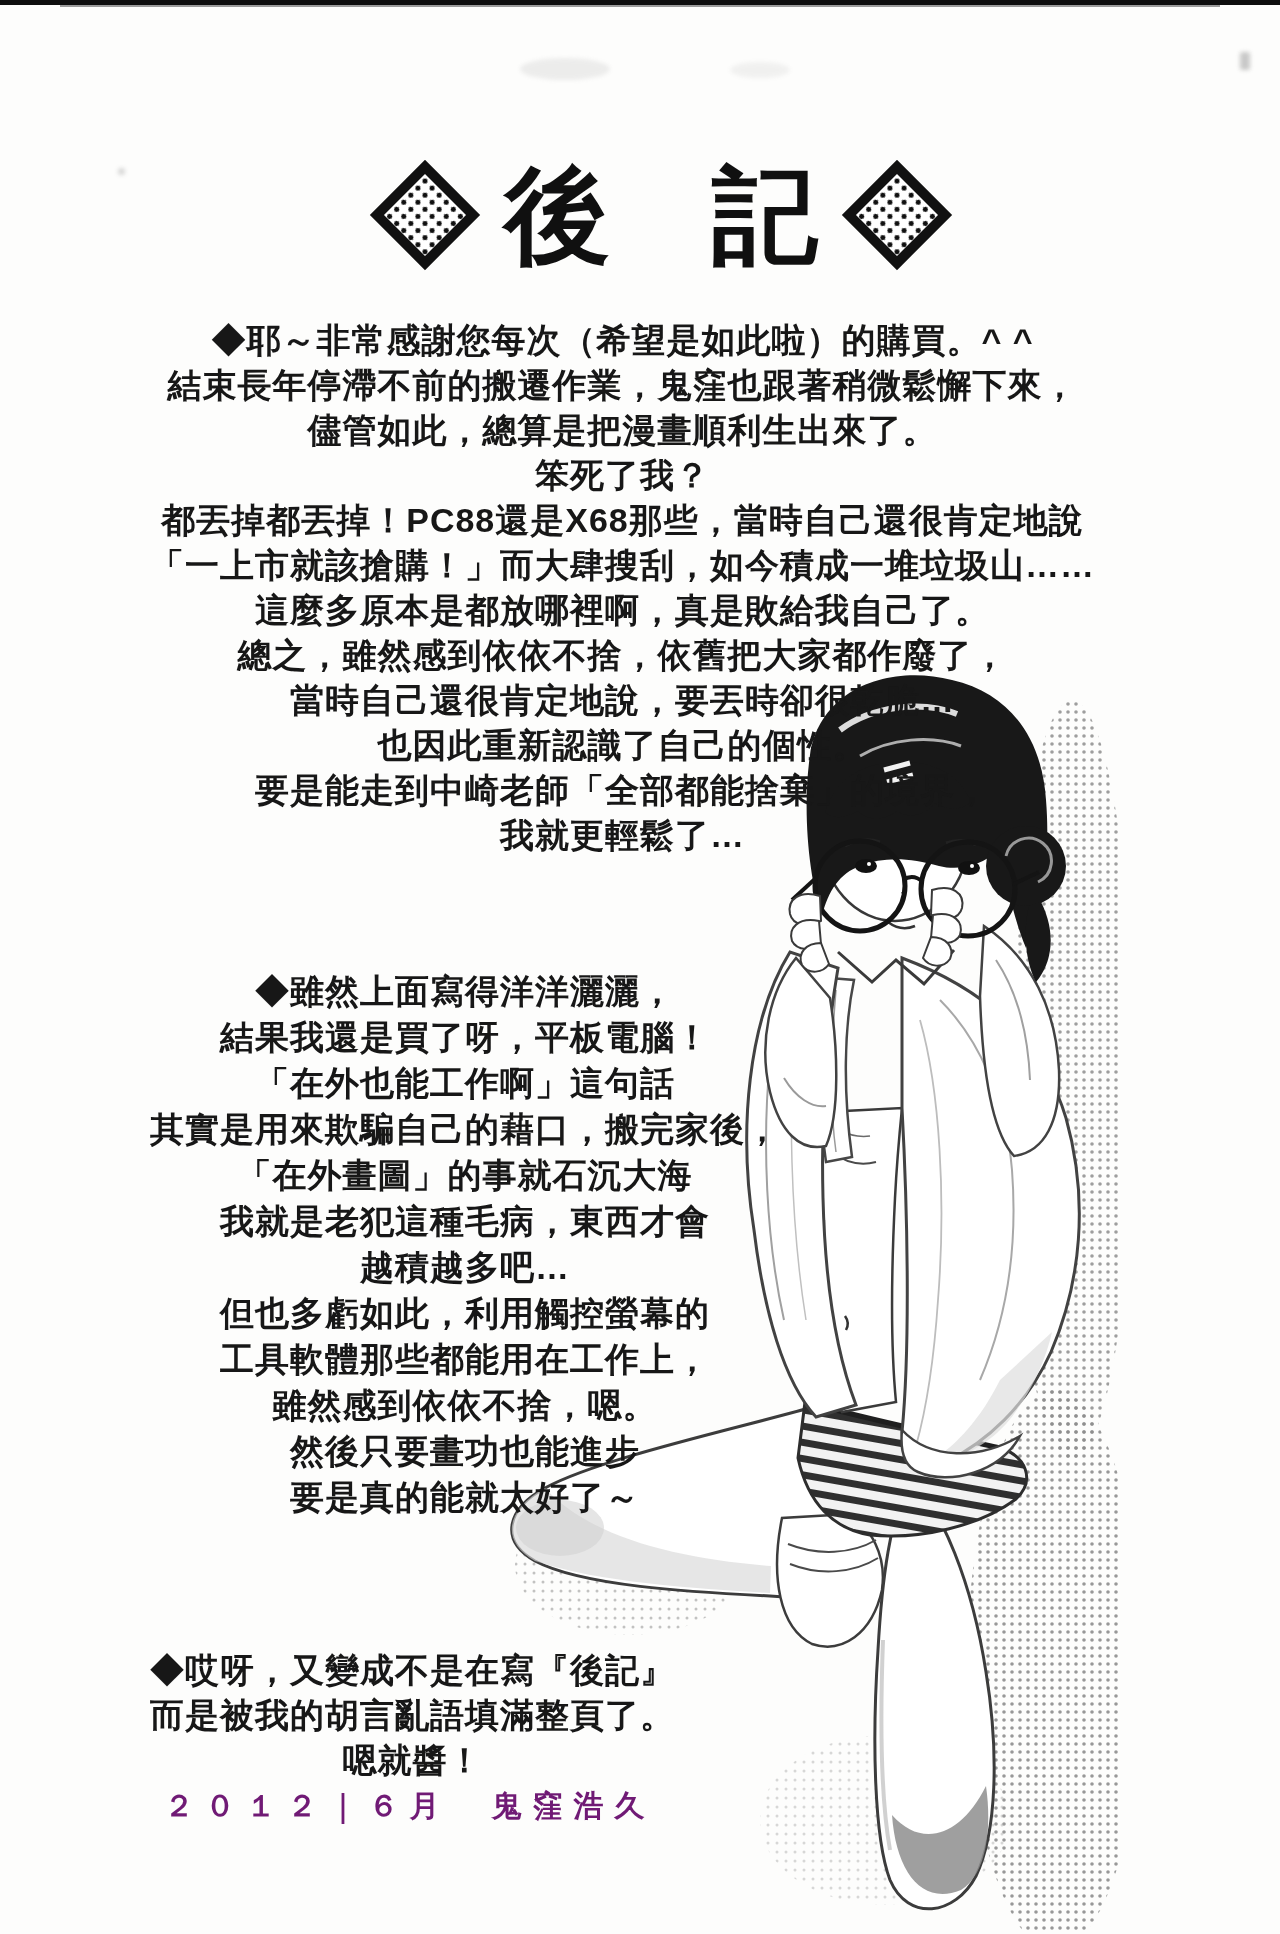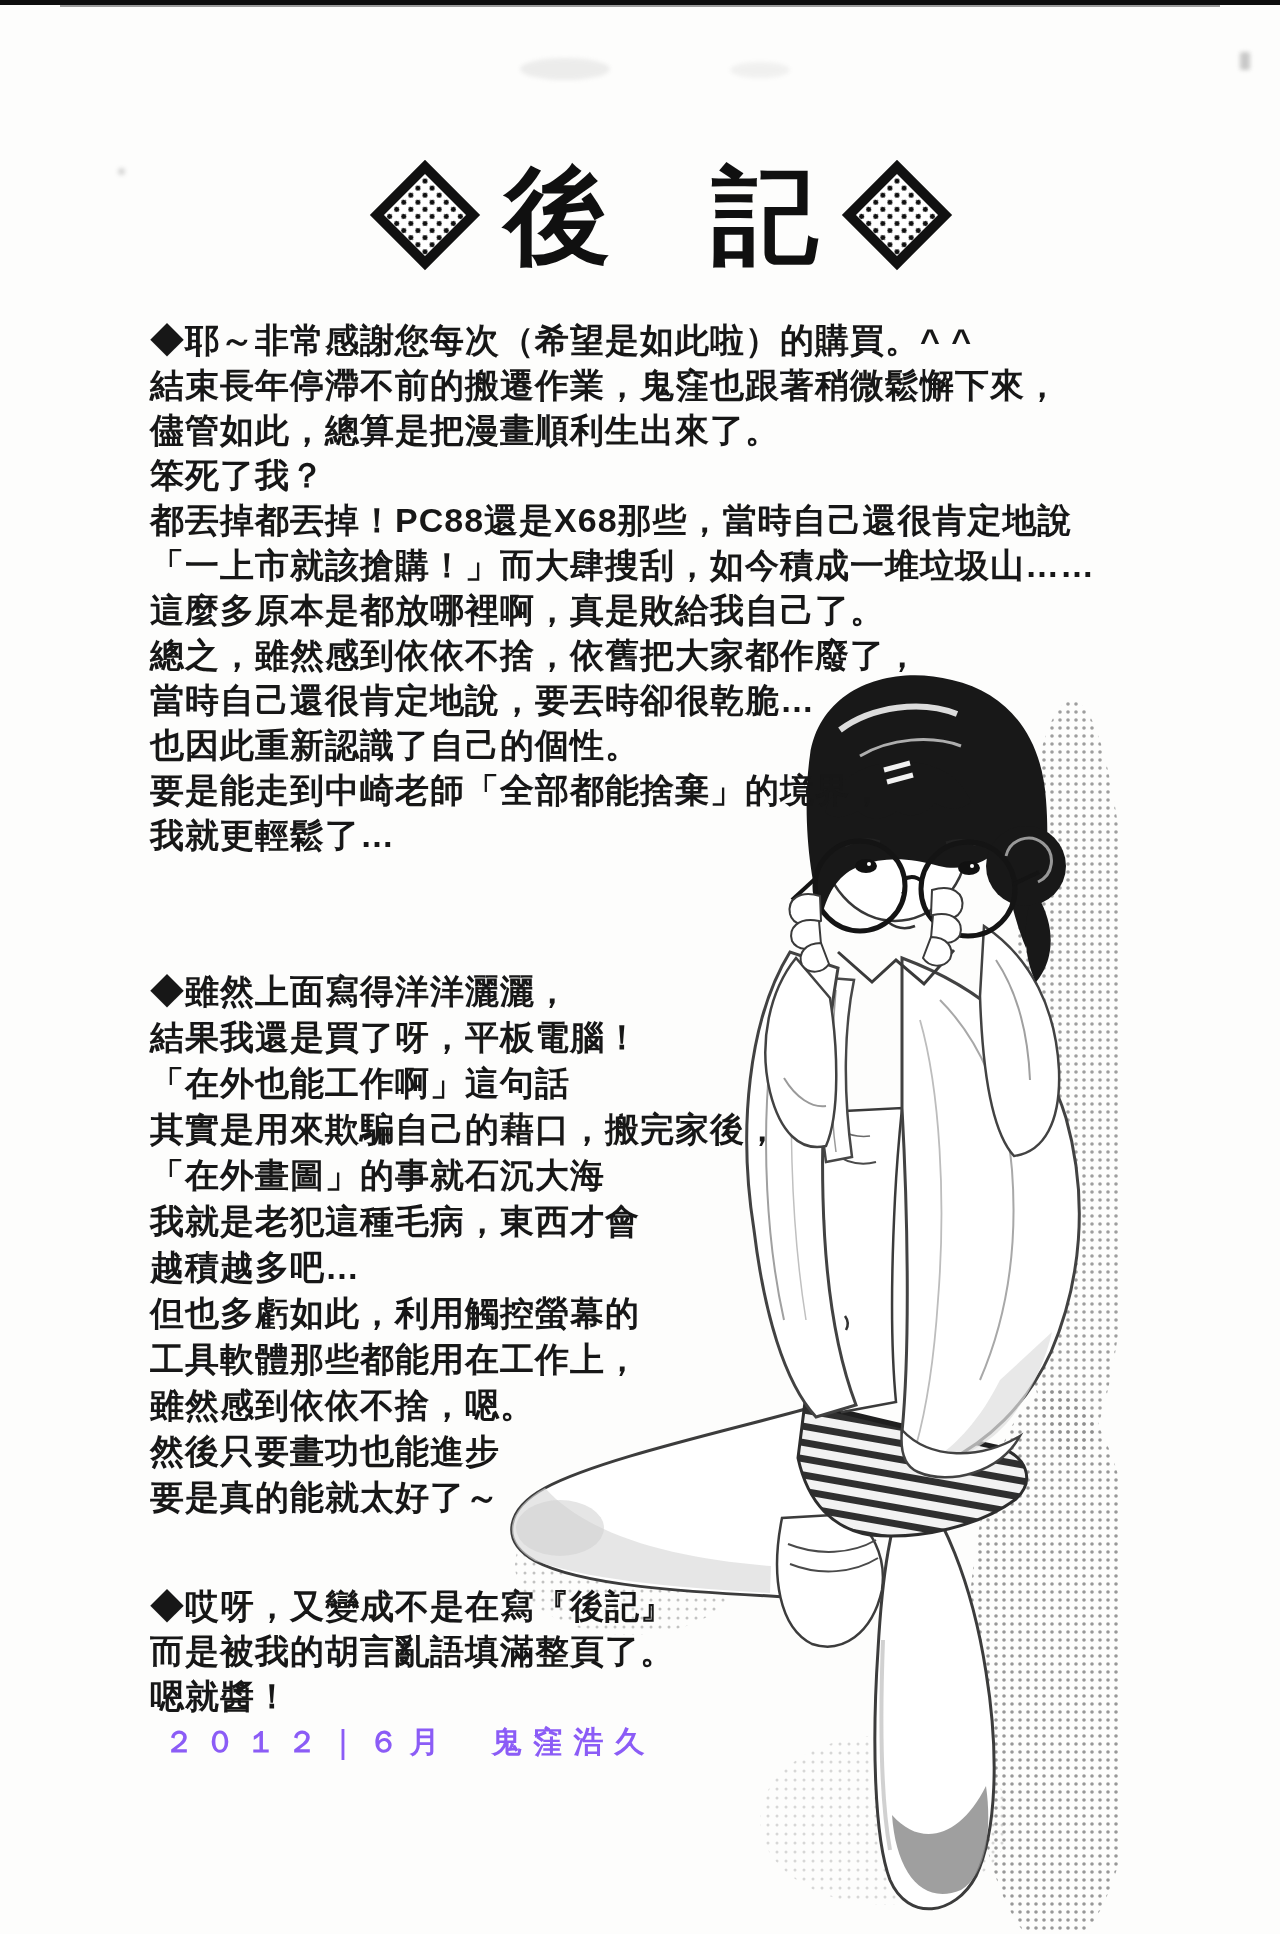"◆耶～非常感謝您每次（希望是如此啦）的購買。^ ^" .tblock .ln { text-align: none -> center }
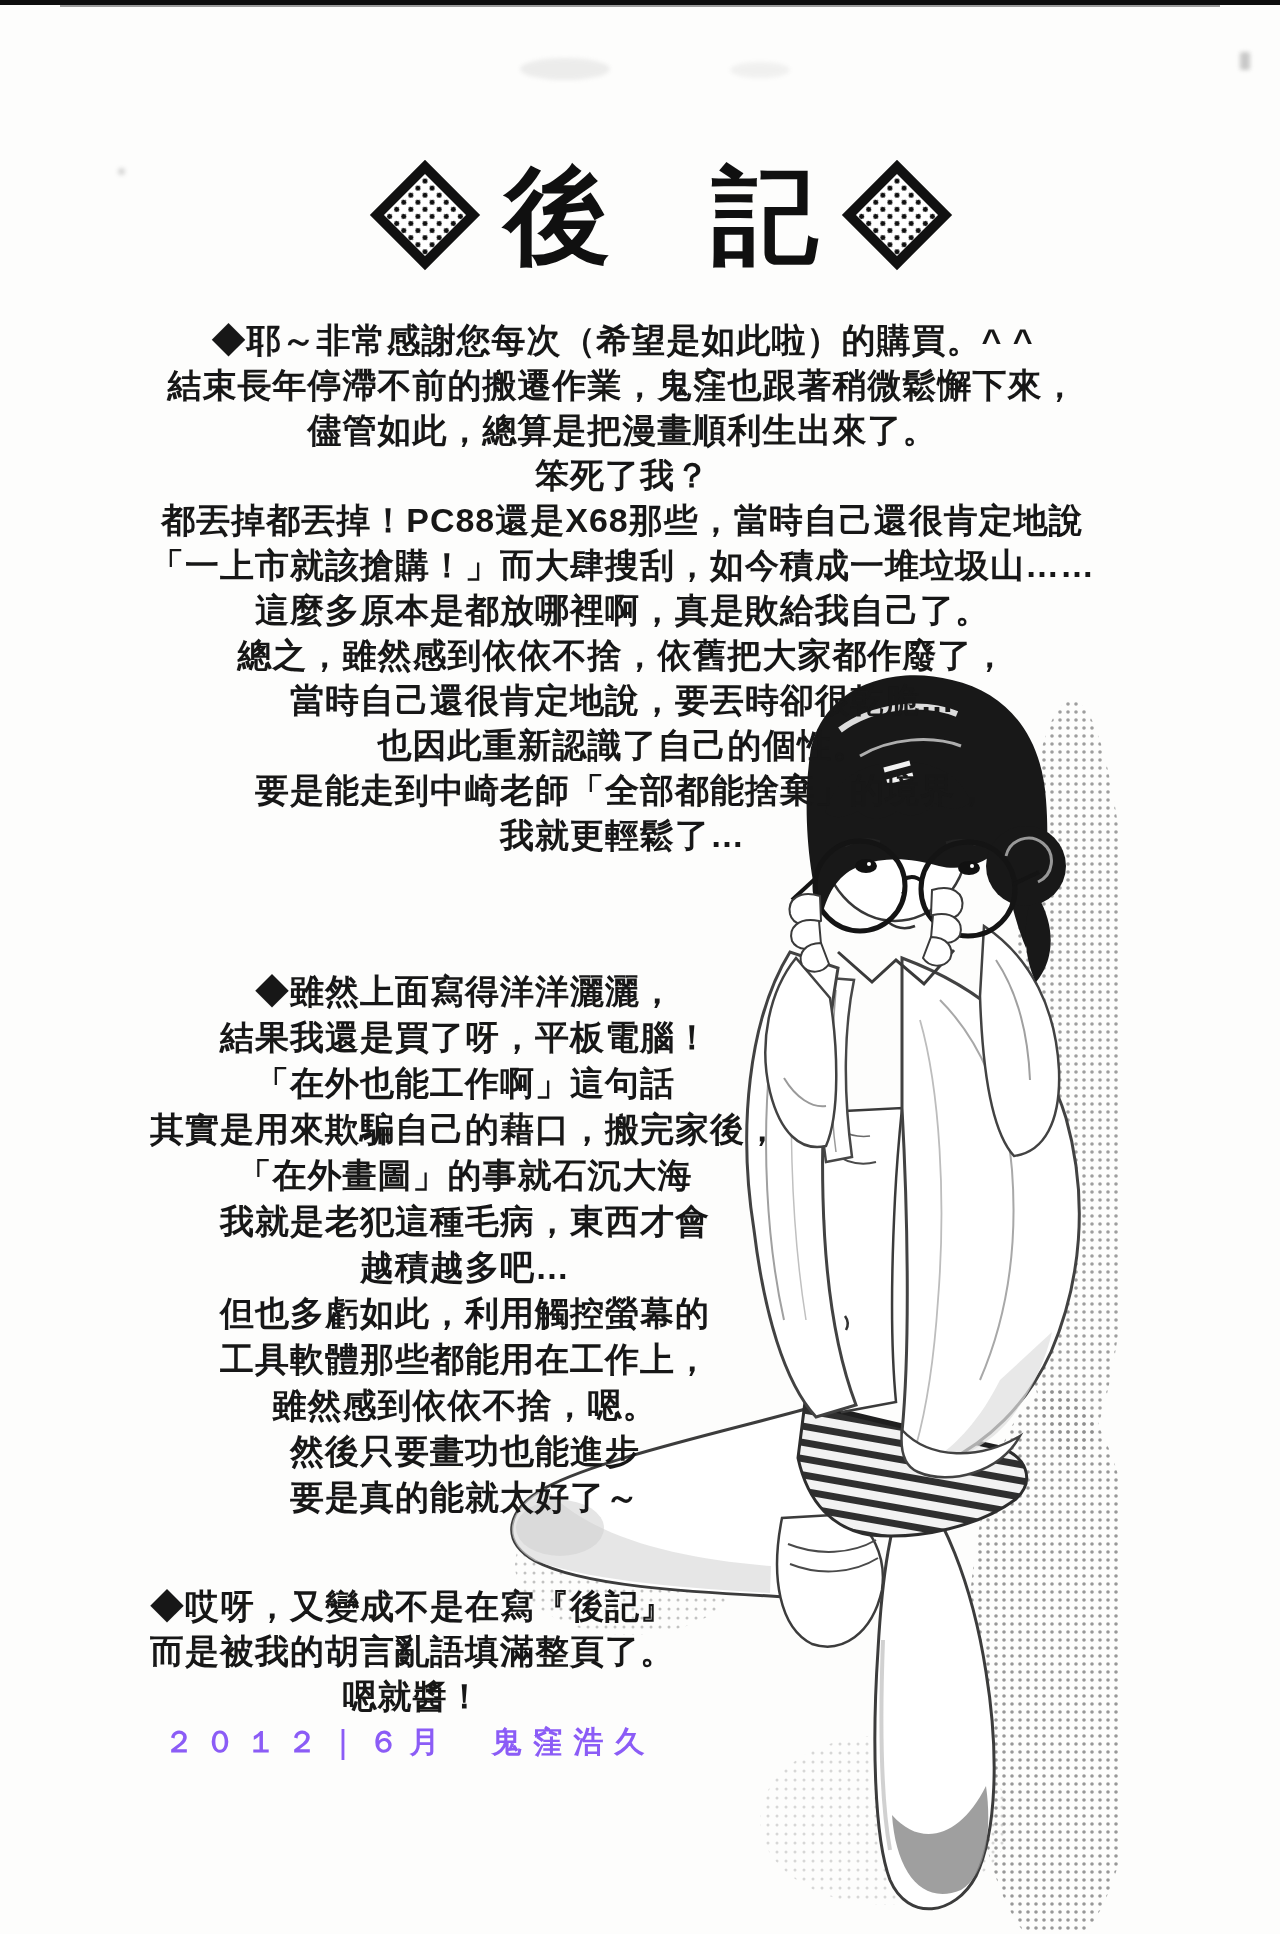"◆哎呀，又變成不是在寫『後記』" .b3 { top: 1584px -> 1648px }
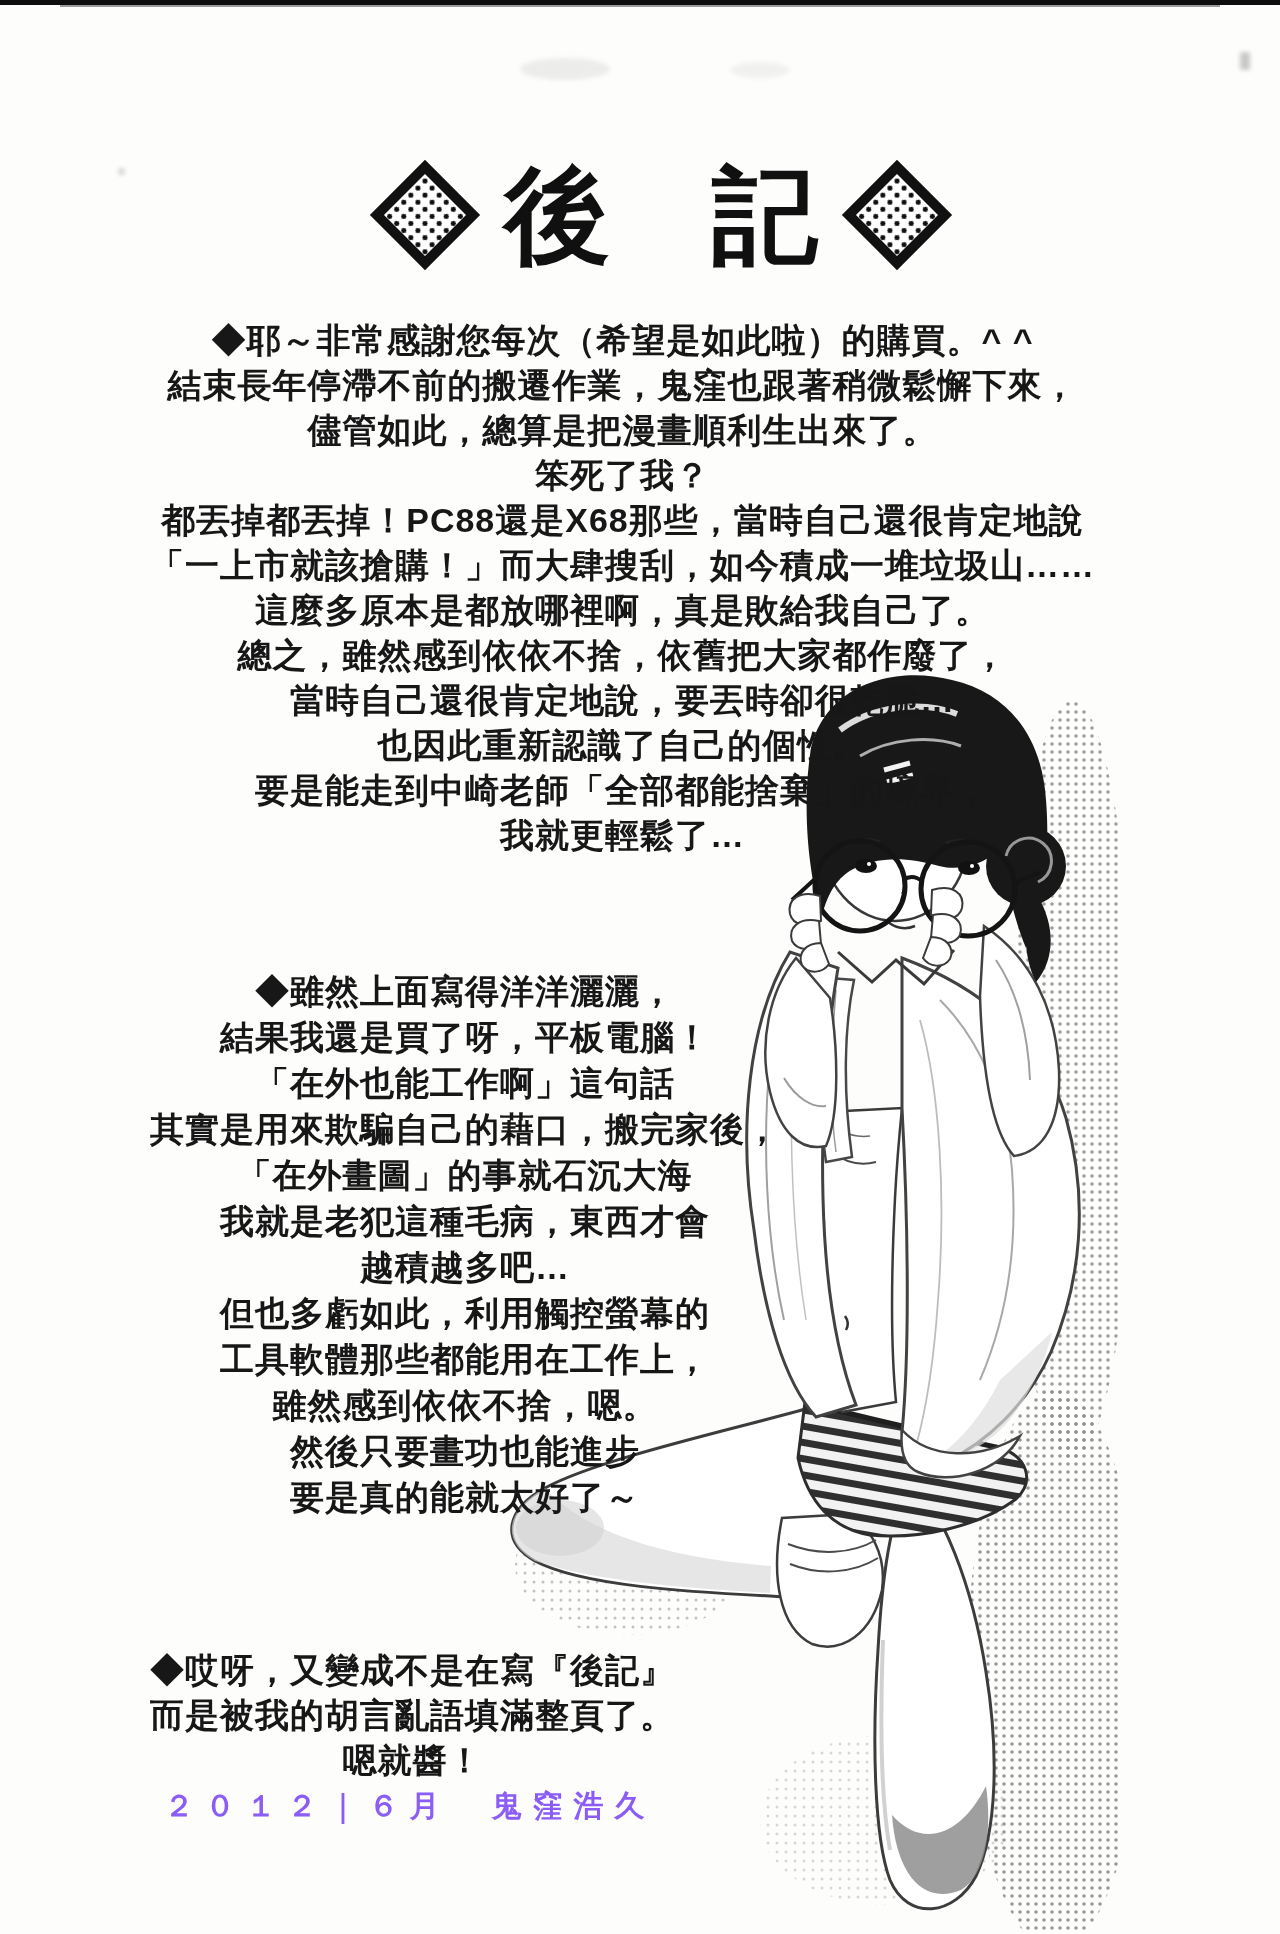"２０１２｜６月 鬼窪浩久" .signature { color: #8b5cf6 -> #701a75 }
